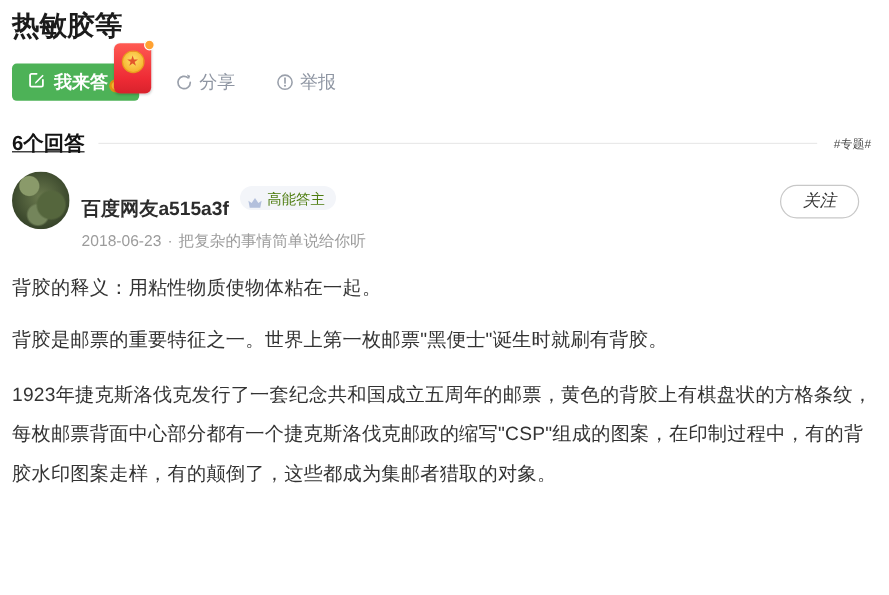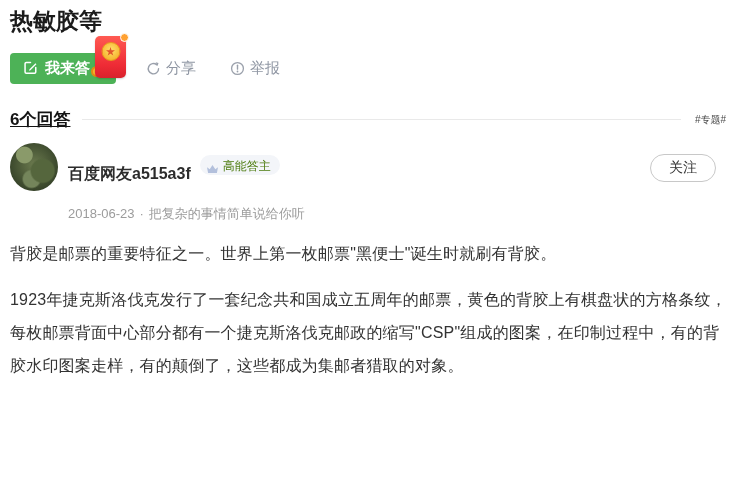"关注" .follow-btn { font-style: none -> italic }
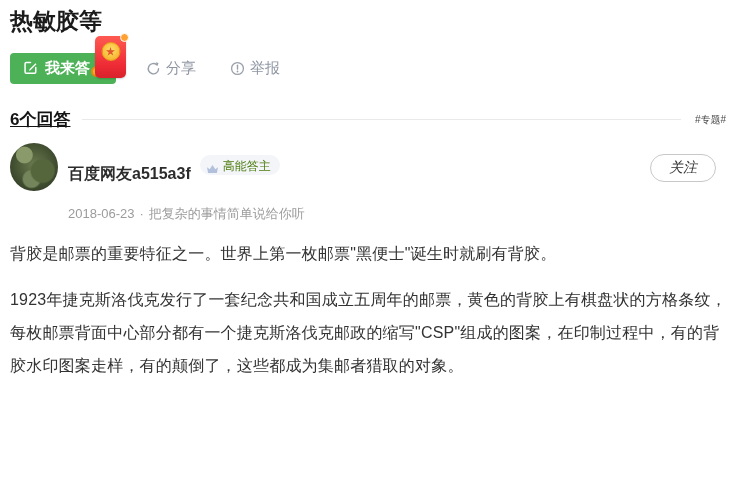"2018-06-23 · 把复杂的事情简单说给你听" .answer-meta { margin-top: 20px -> 7px }
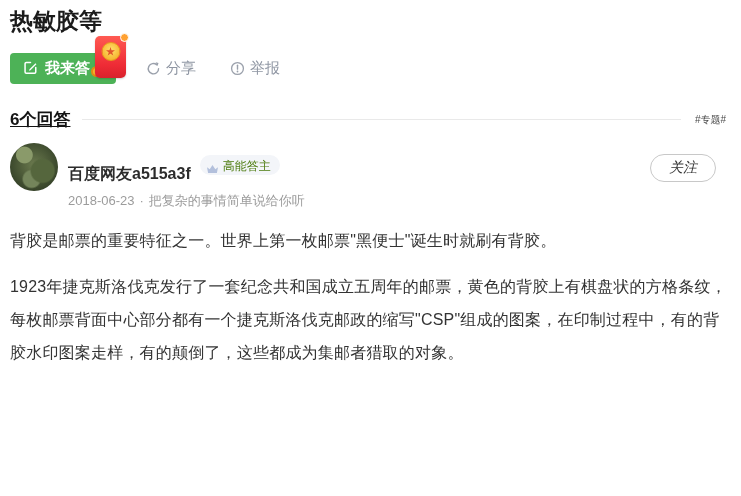"背胶的释义：用粘性物质使物体粘在一起。" p { html: none -> <p>背胶的释义：用粘性物质使物体粘在一起。</p> }
